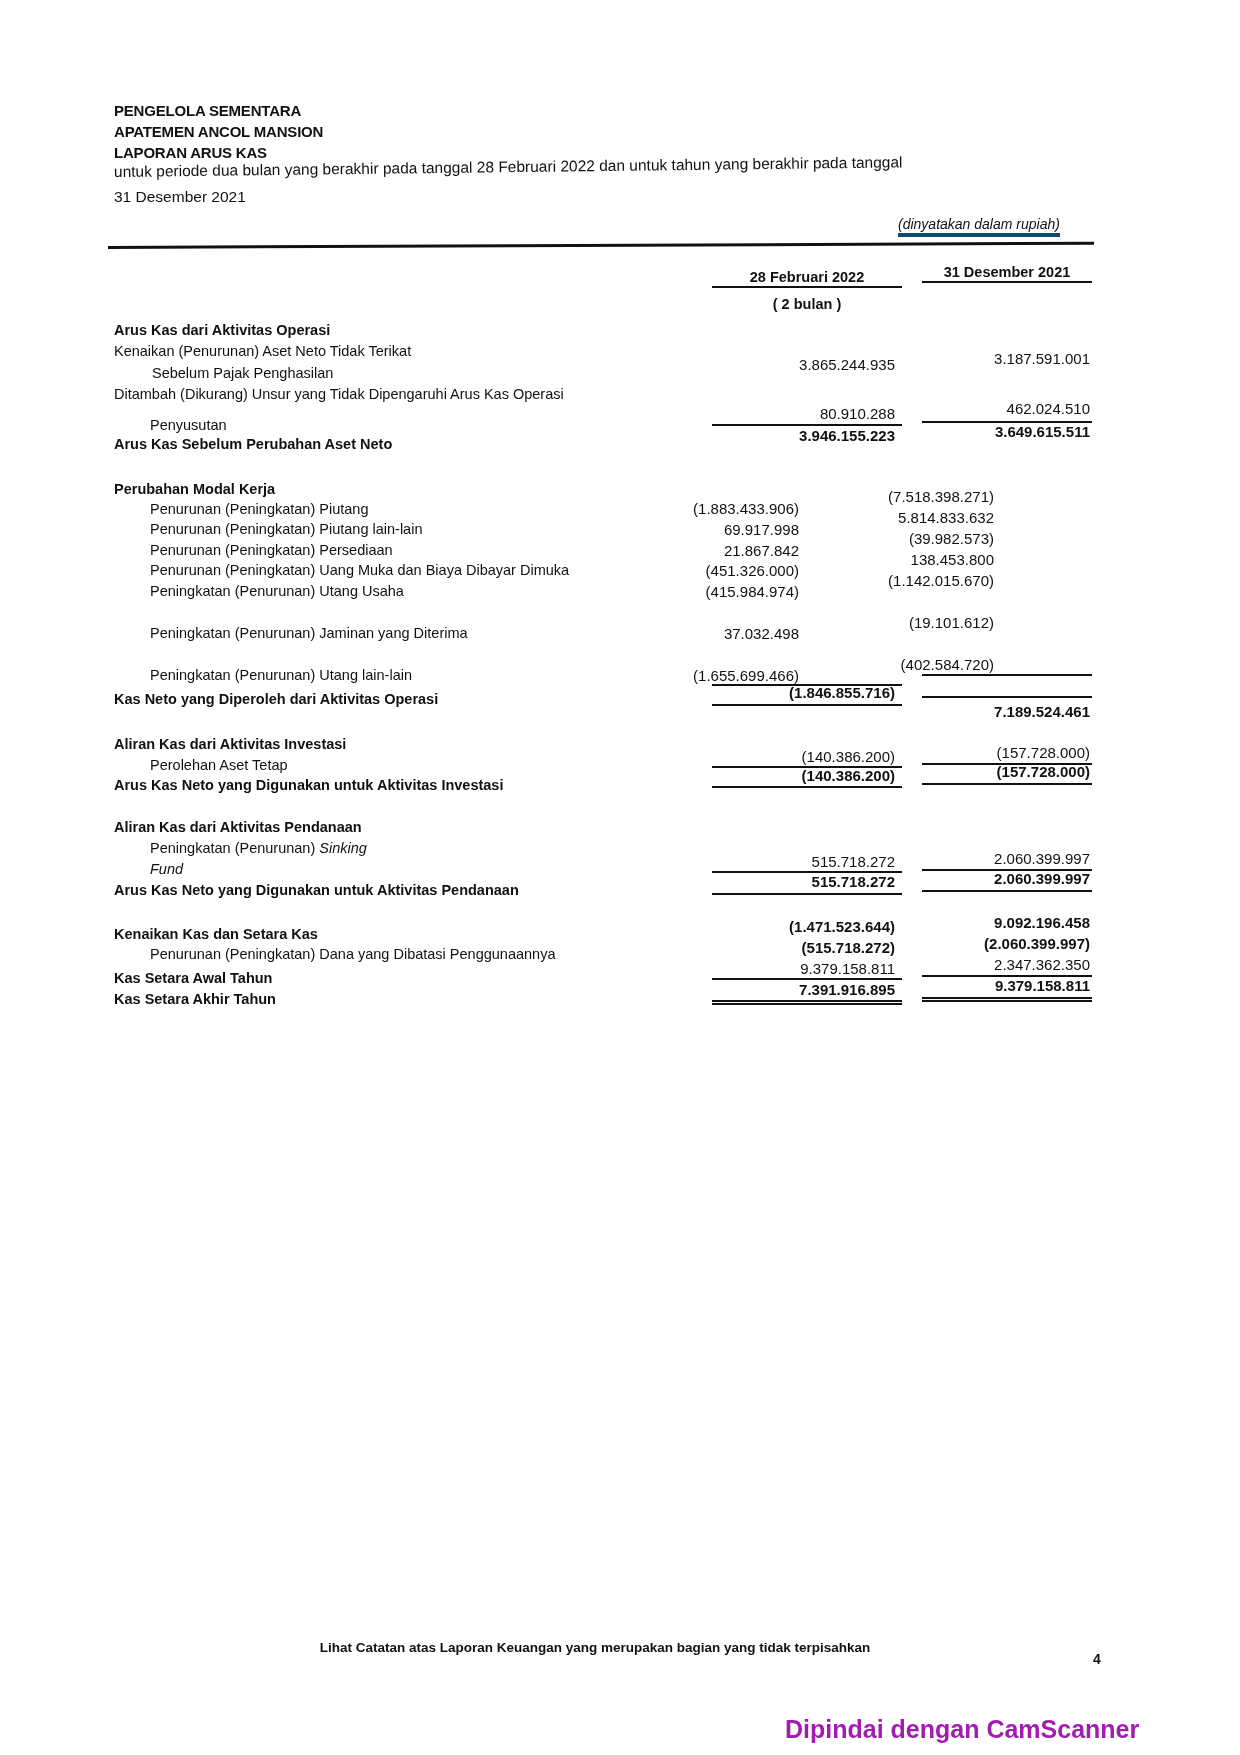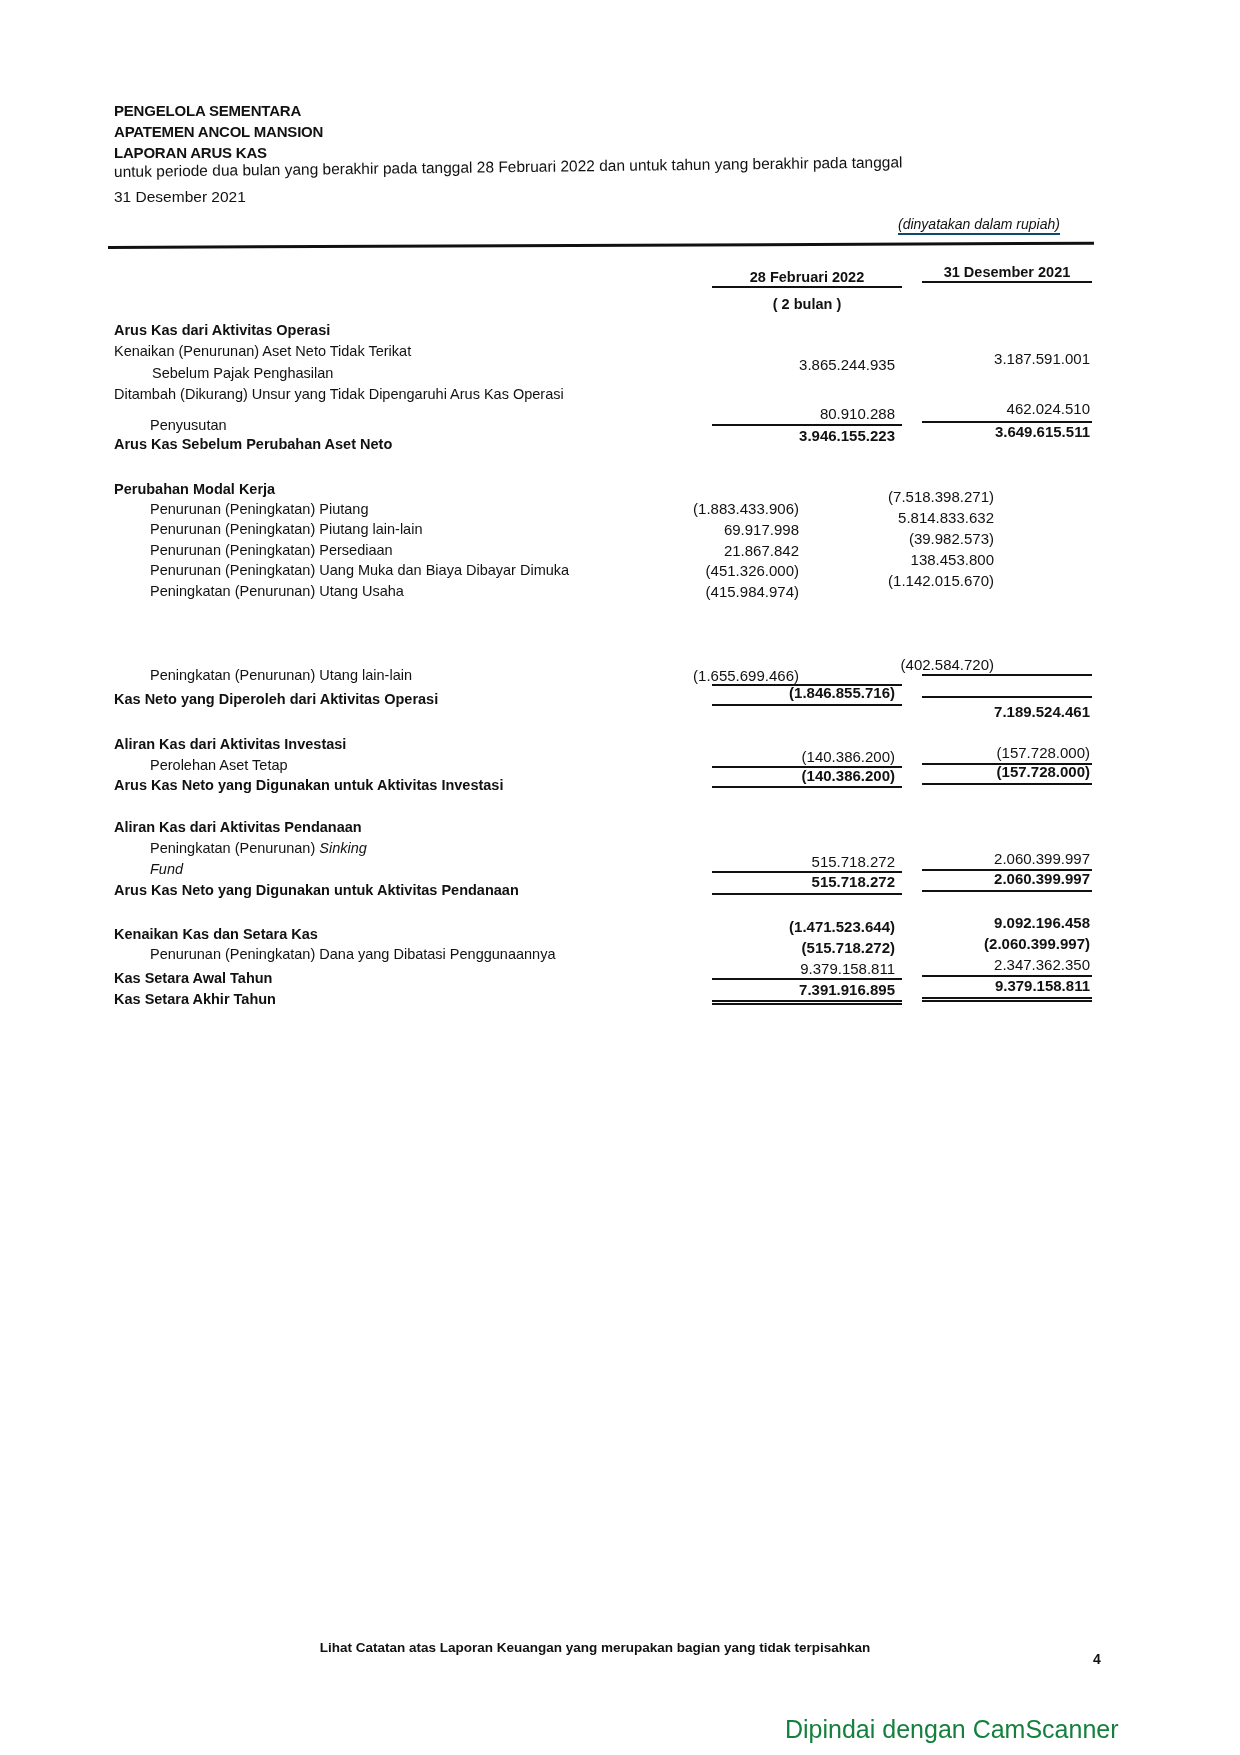"(dinyatakan dalam rupiah)" .unit { border-bottom: 2px solid #0c4a6e -> 4px solid #0c4a6e }
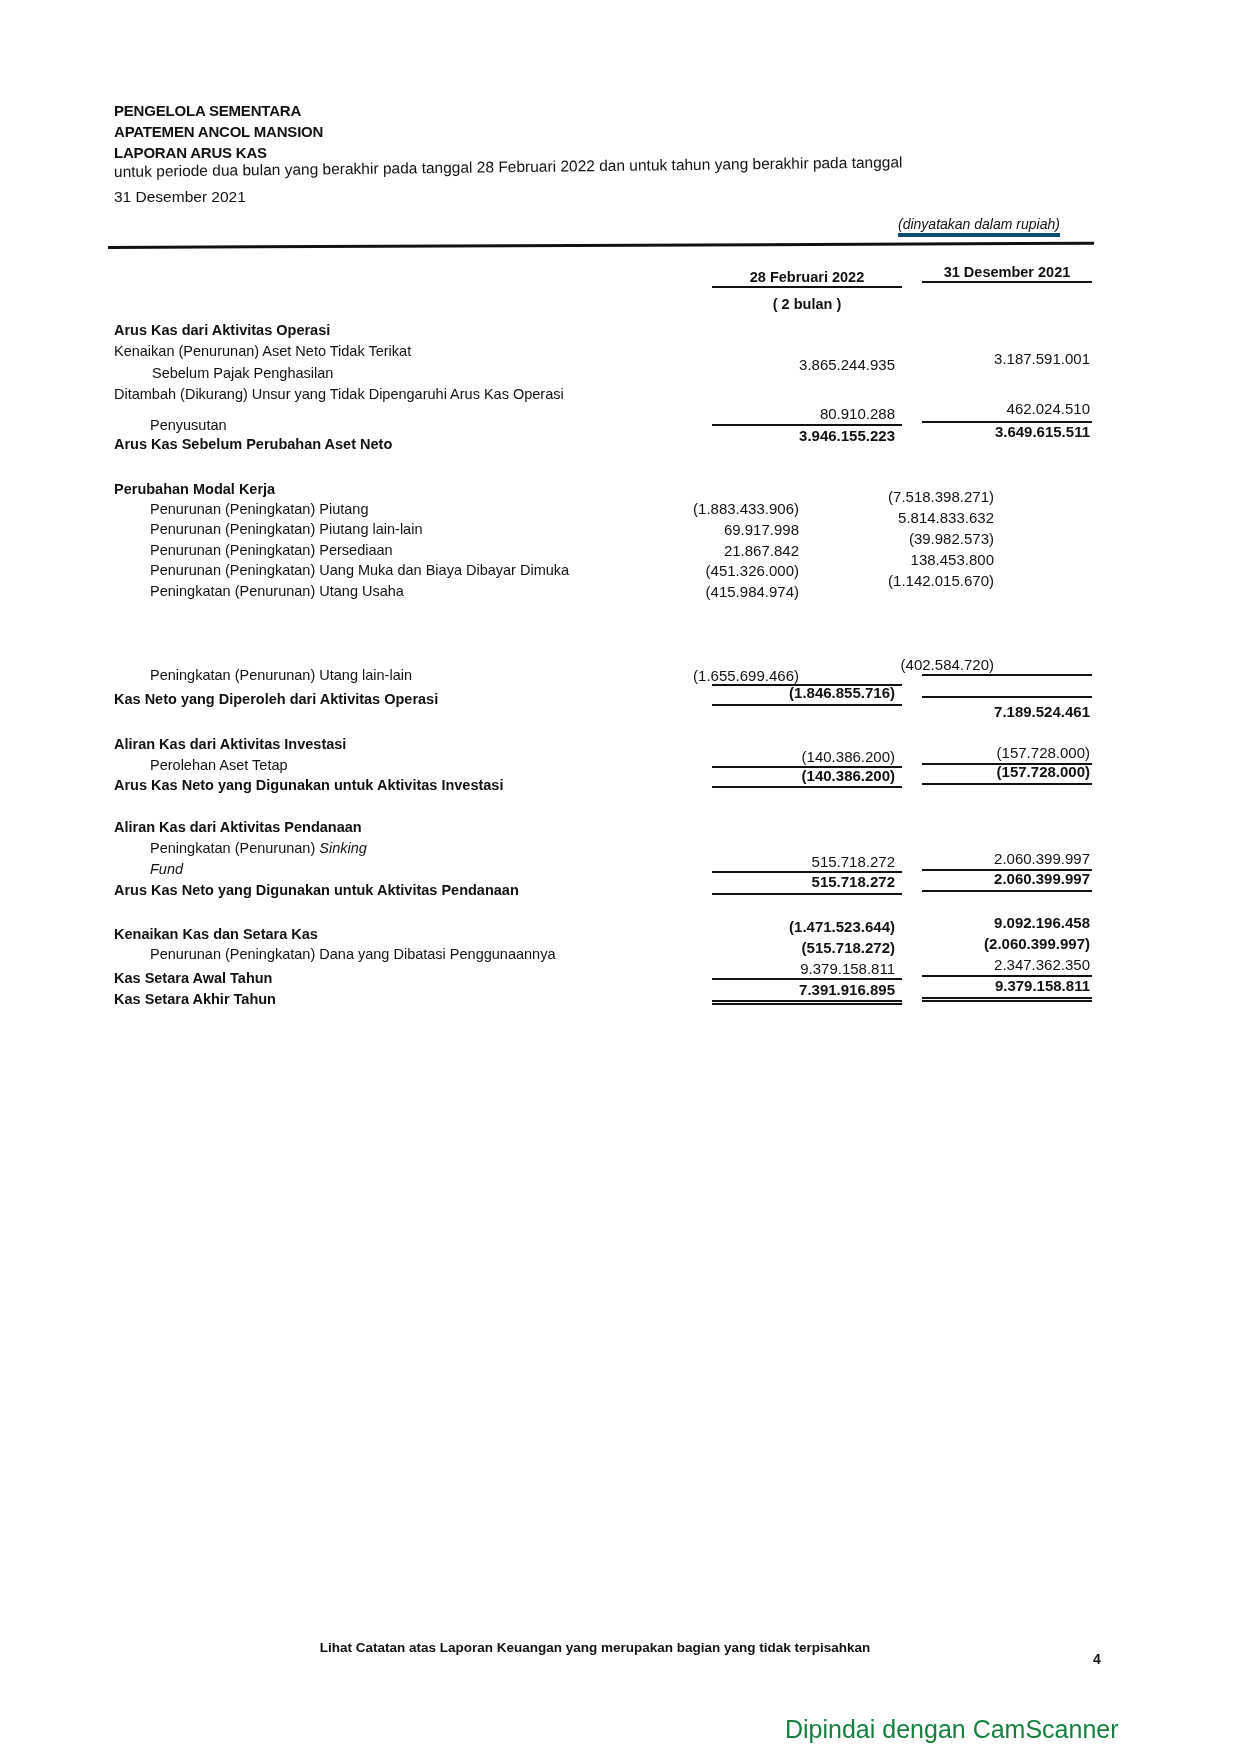"Peningkatan (Penurunan) Jaminan yang" div.row { html: none -> <div> <div>Peningkatan (Penurunan) Jaminan yang Diterima</div> <div>37.032.498</div> <div>(19.101.612)</div> </div> }
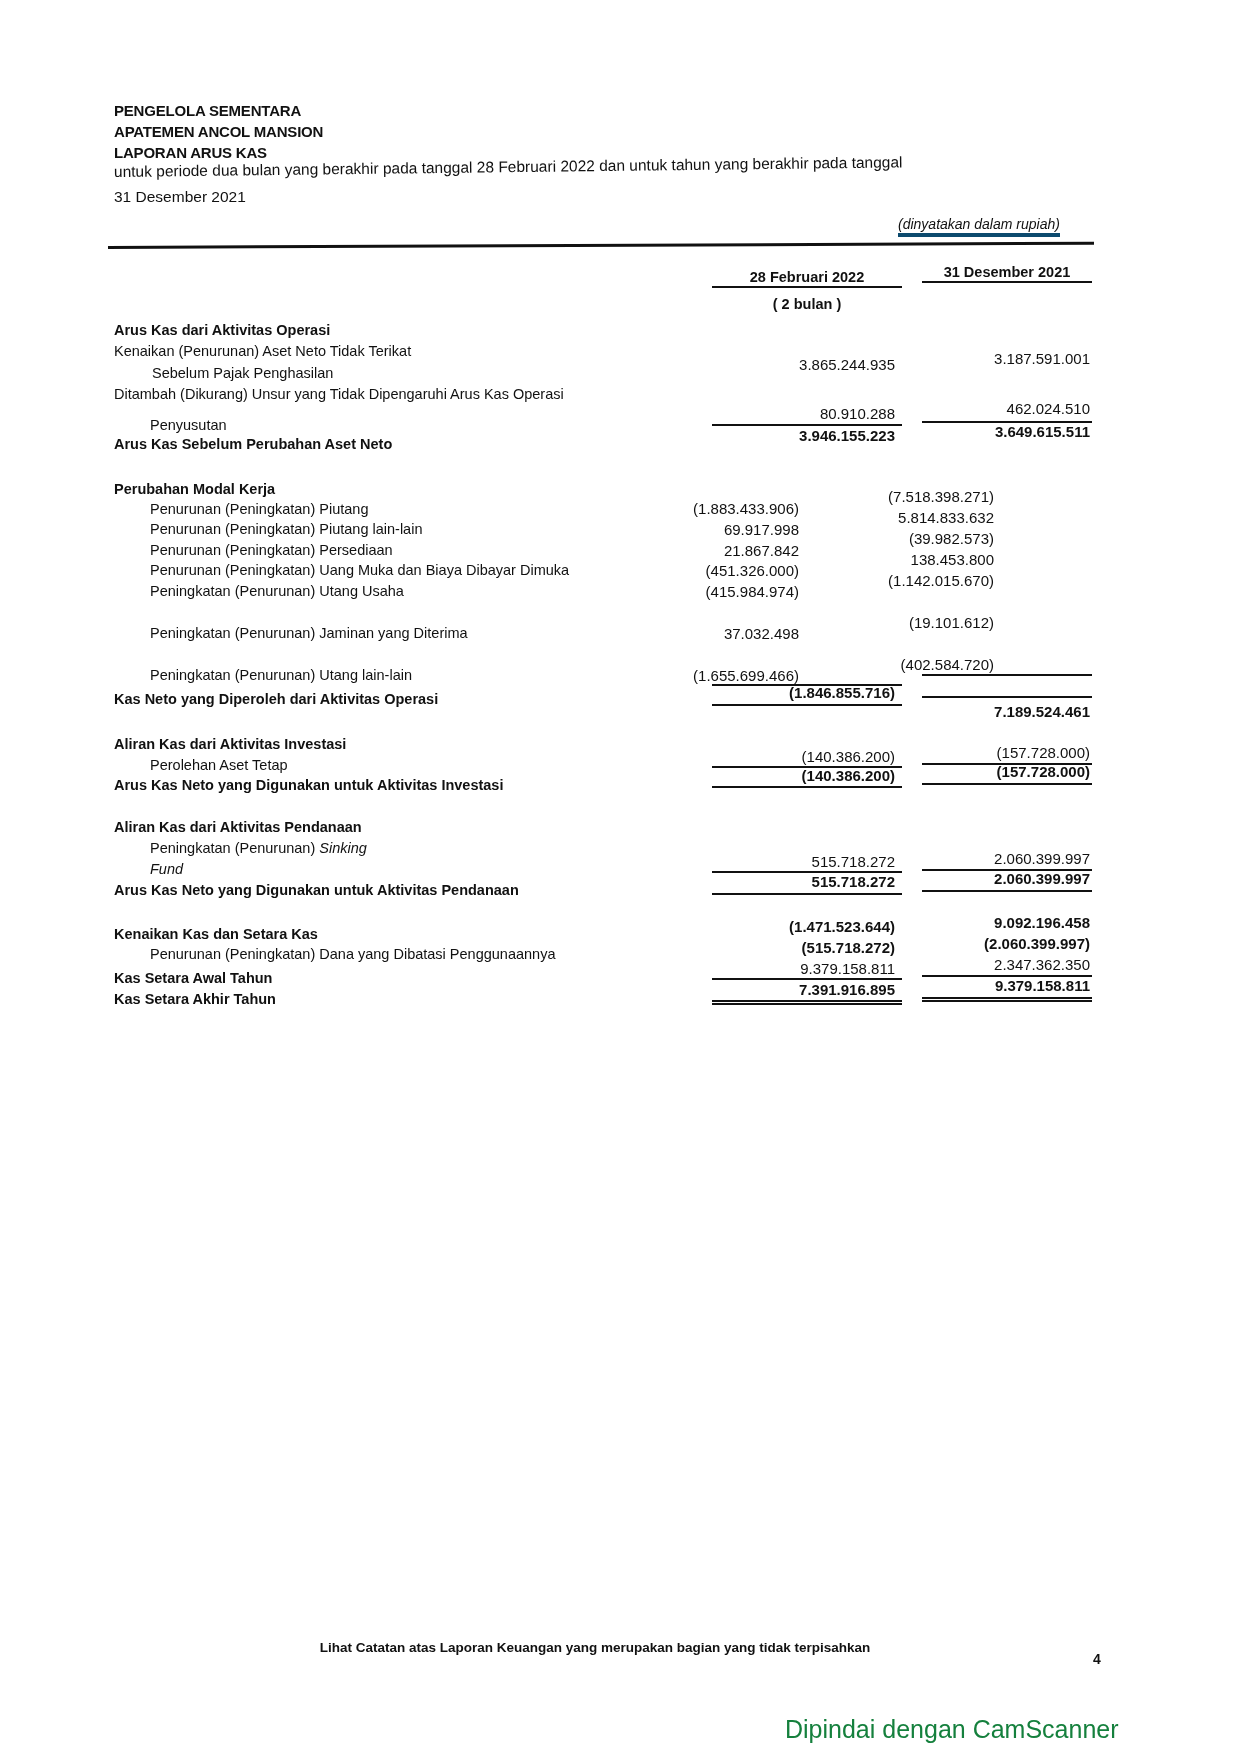"Dipindai dengan CamScanner" .wm { color: #15803d -> #a21caf; font-weight: none -> bold }
